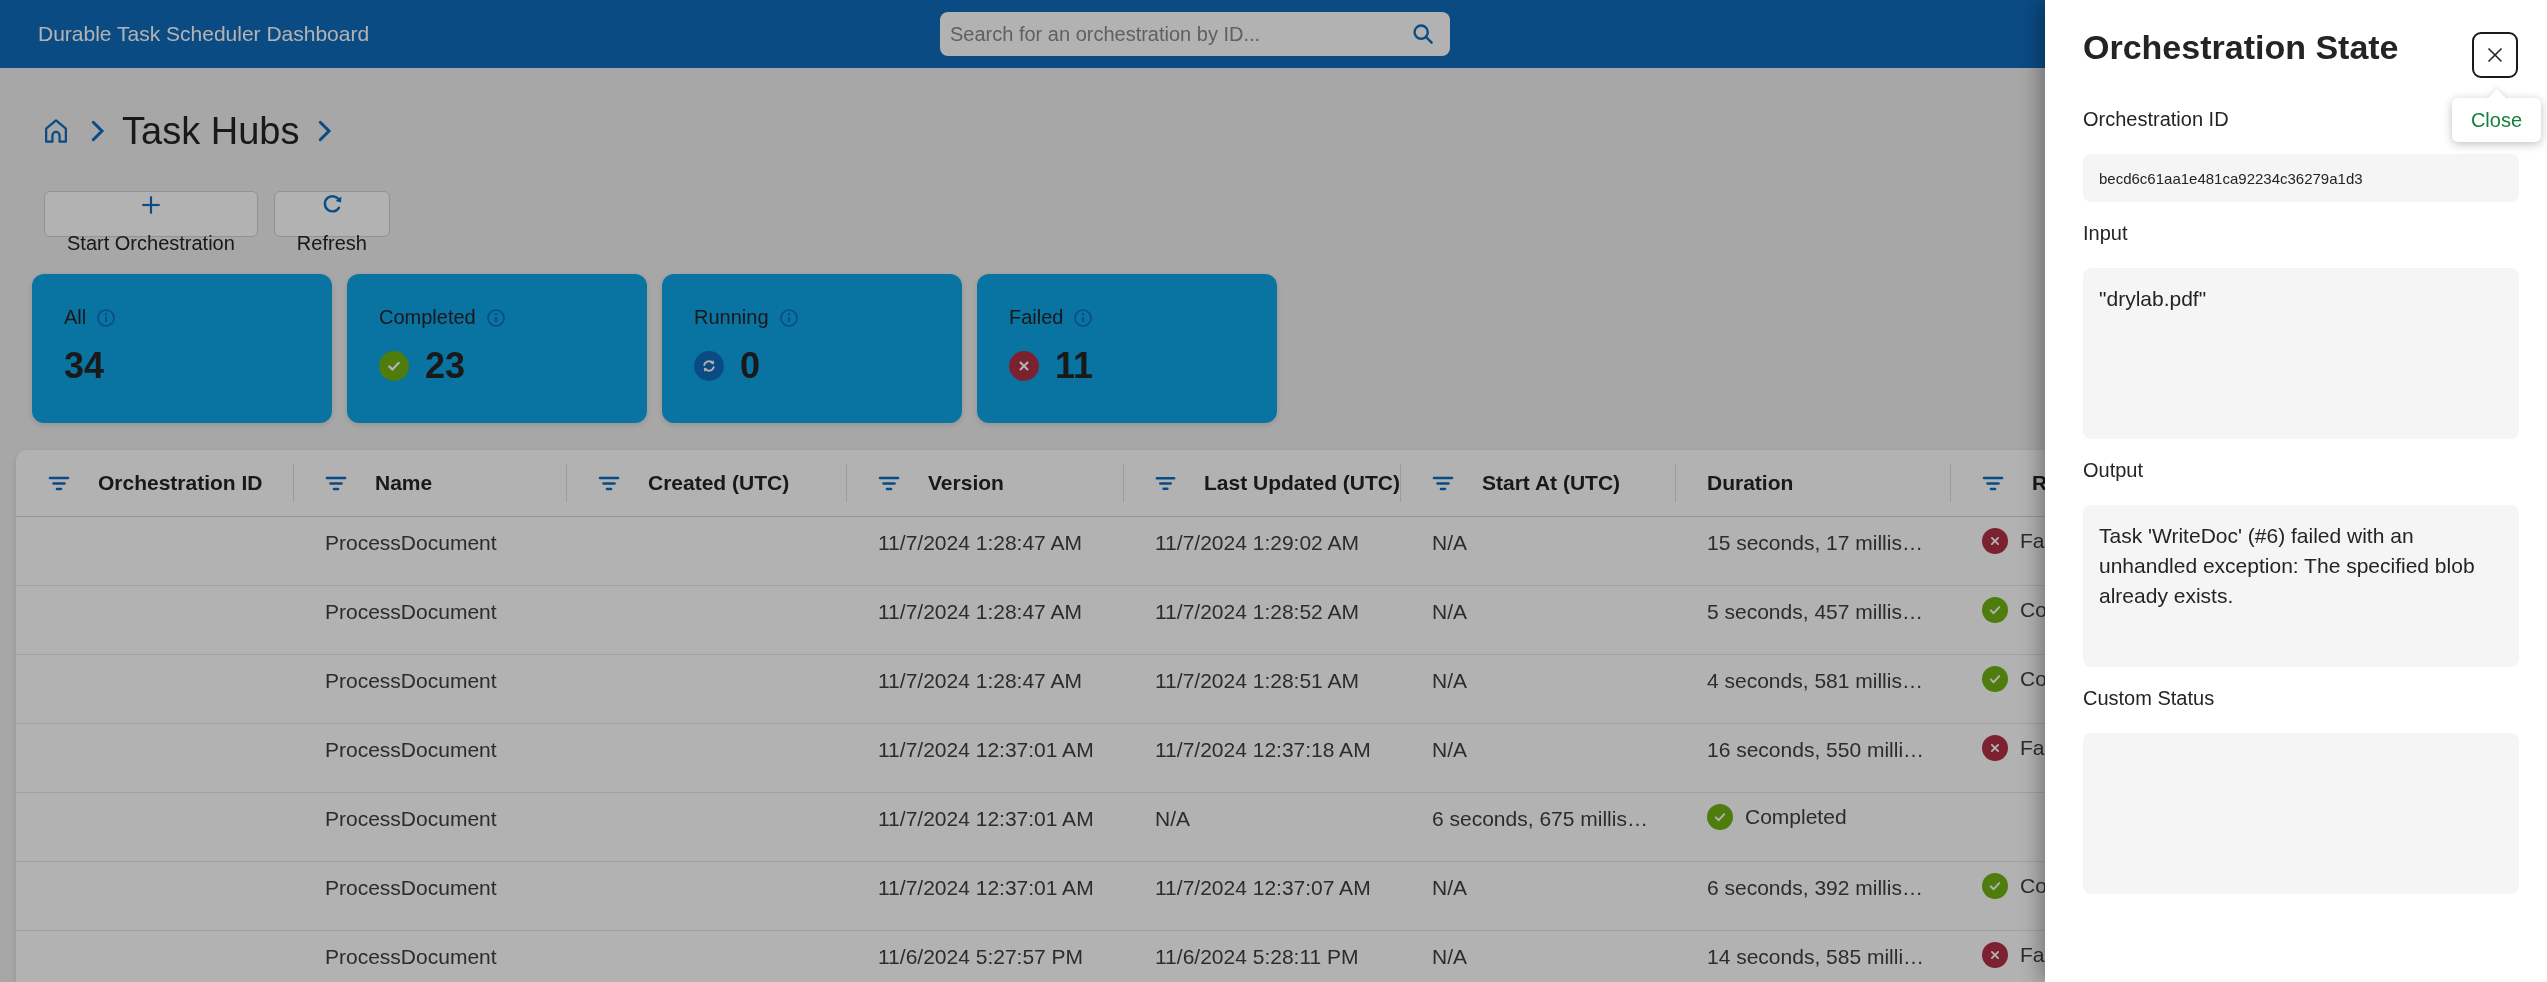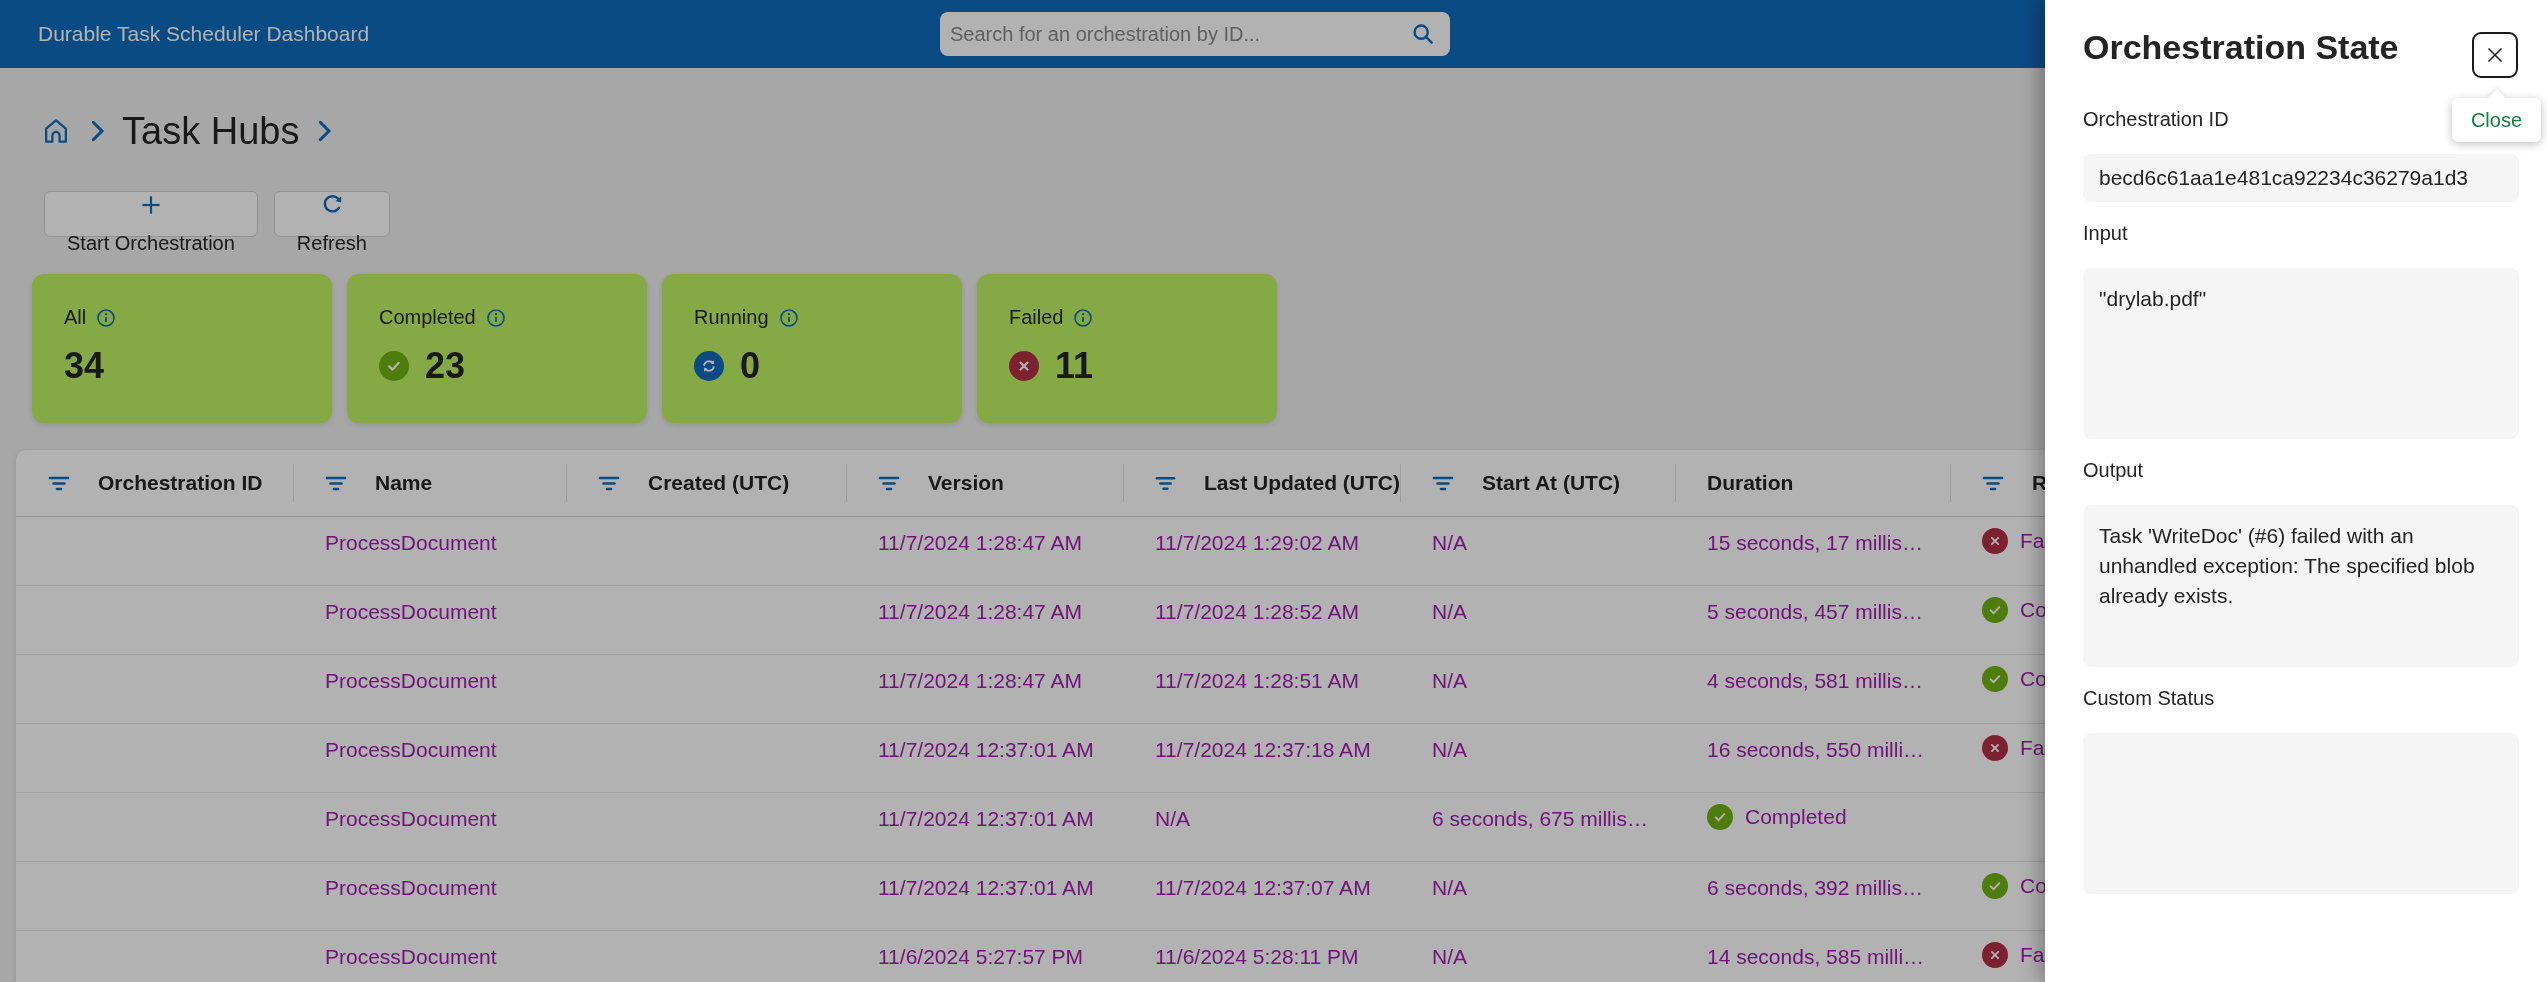"becd6c61aa1e481ca92234c36279a1d3" .field-input { font-size: 21px -> 15px }
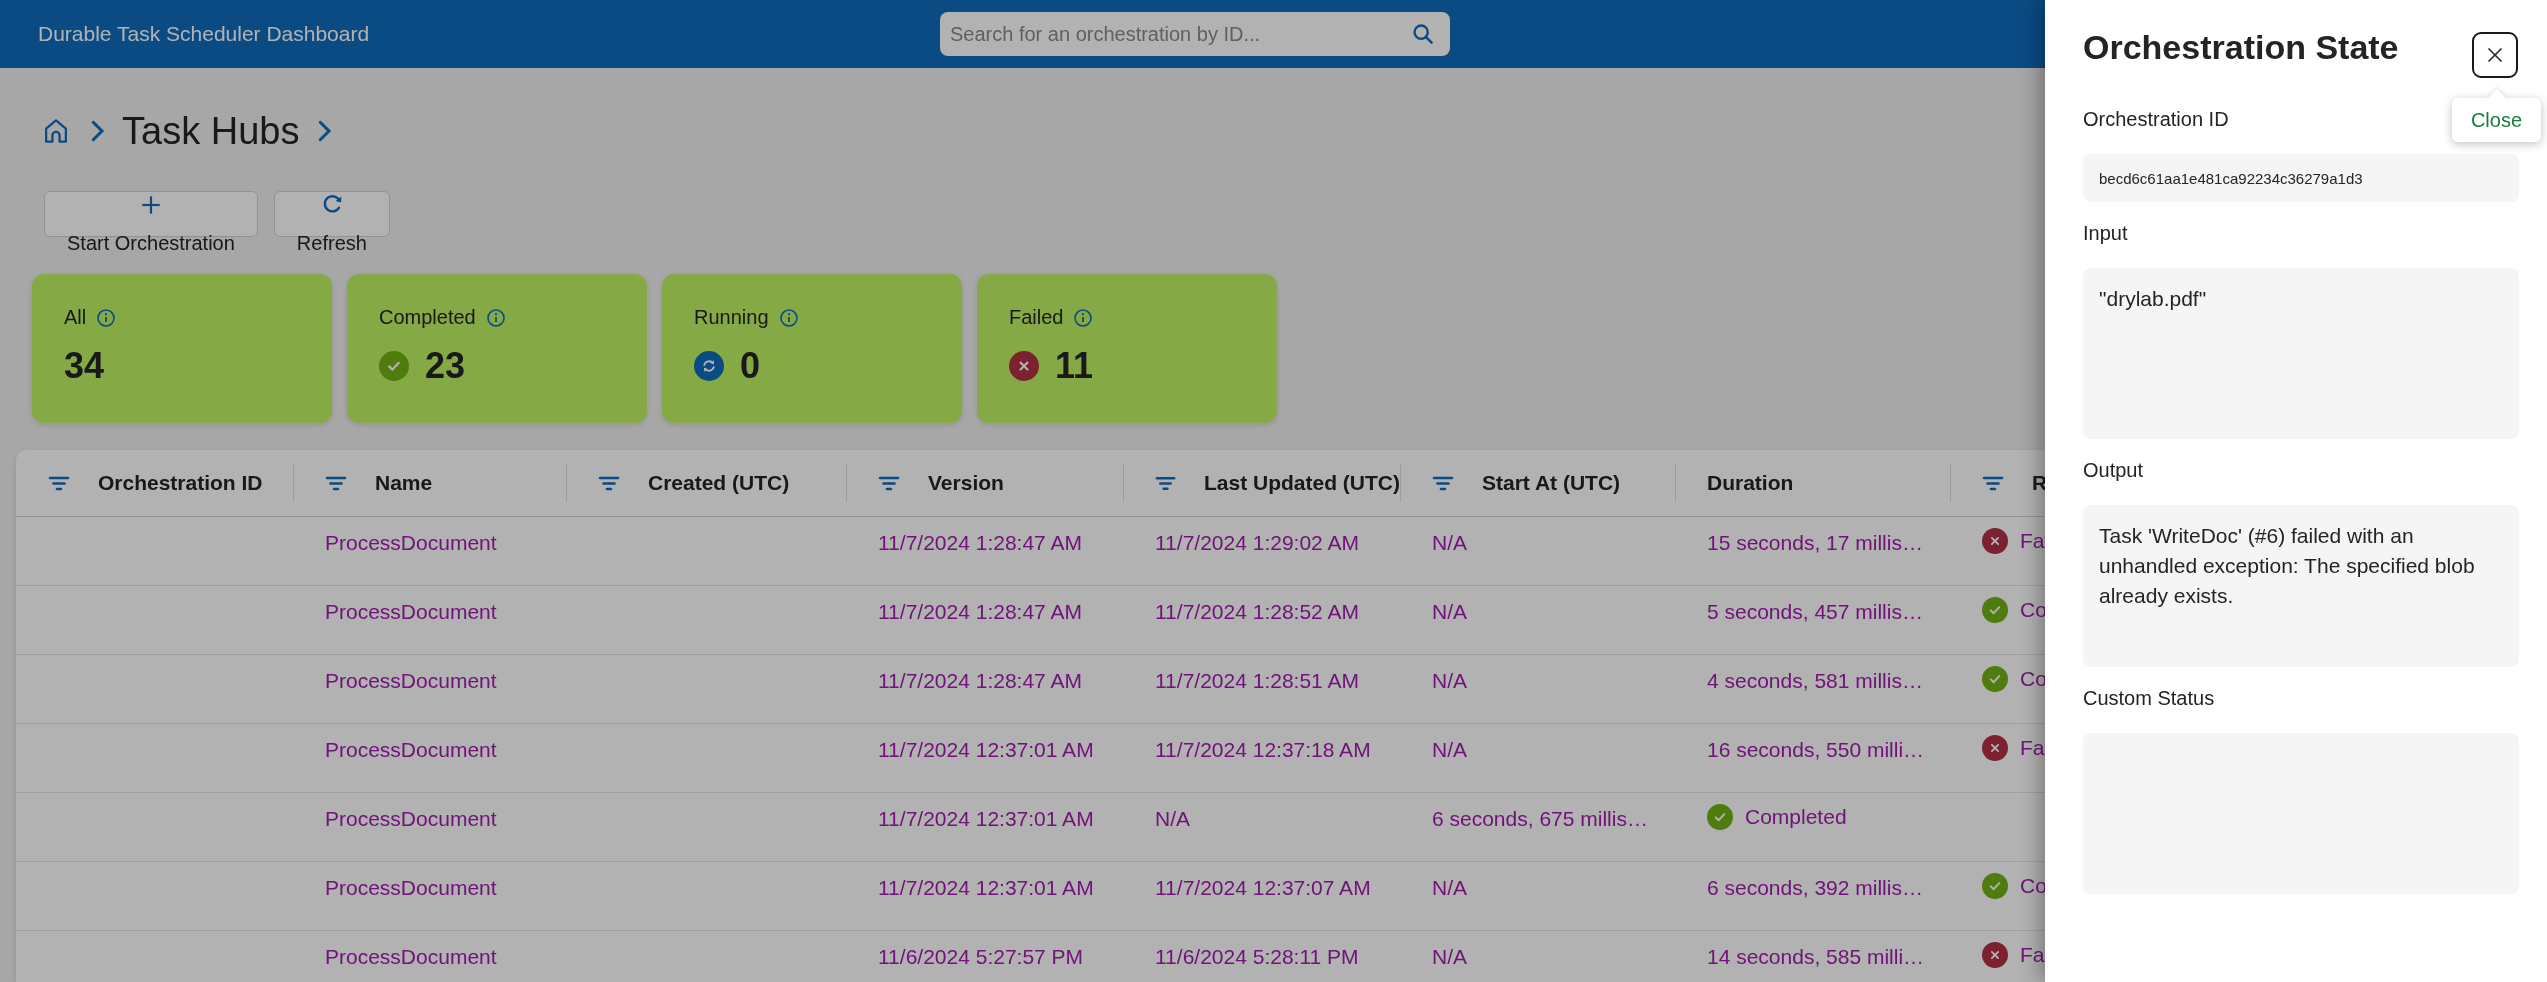"All" .card { background: #bef264 -> #0ea5e9 }
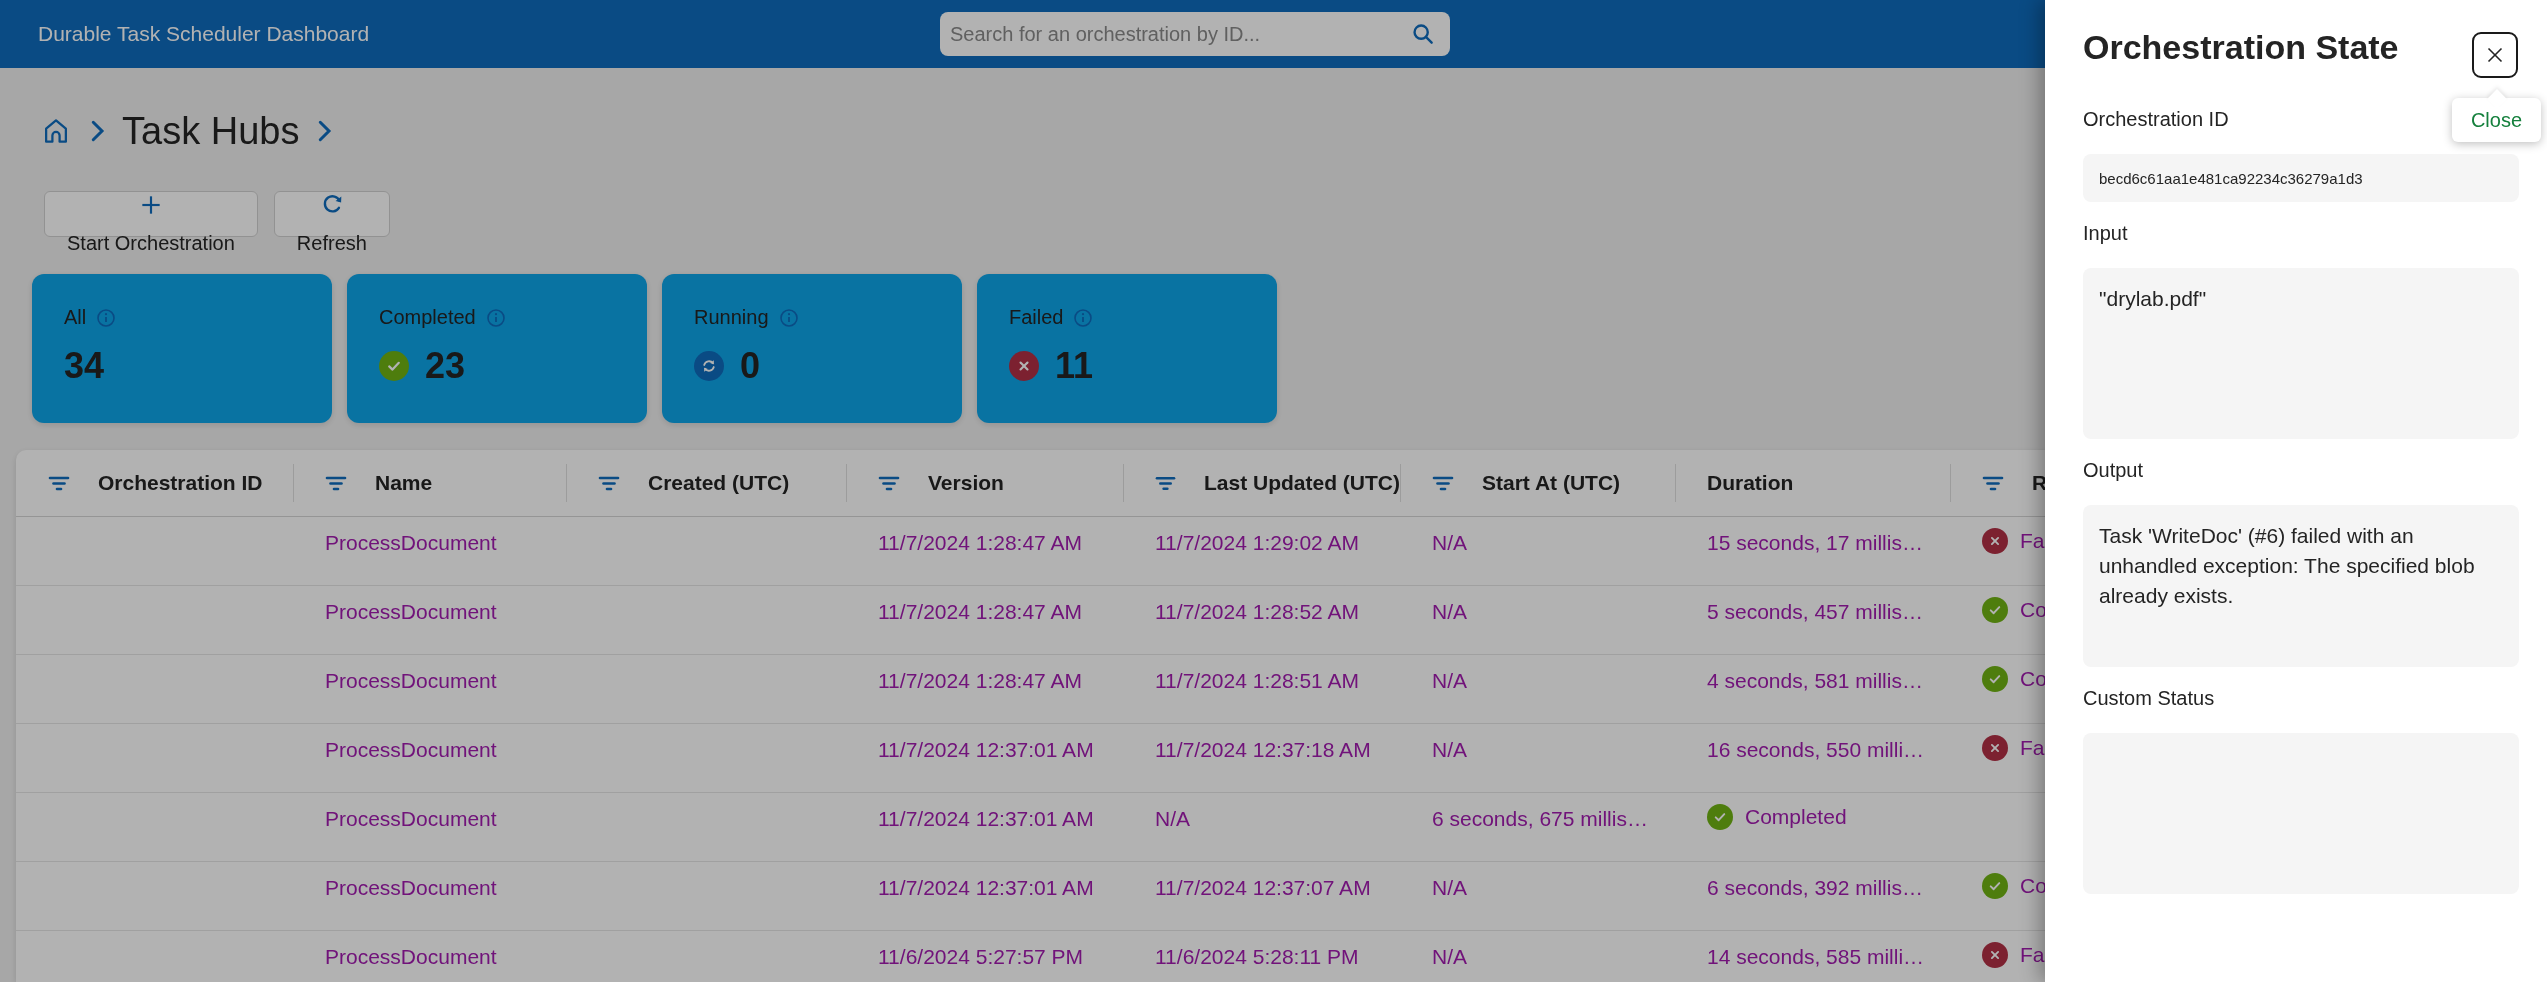"ProcessDocument" .td { color: #a21caf -> #404040 }
